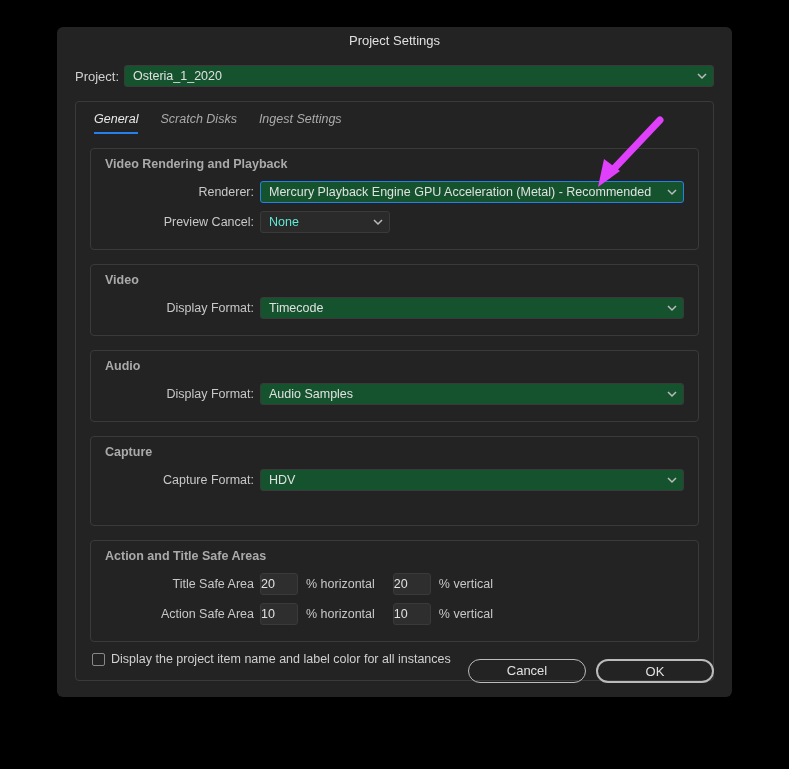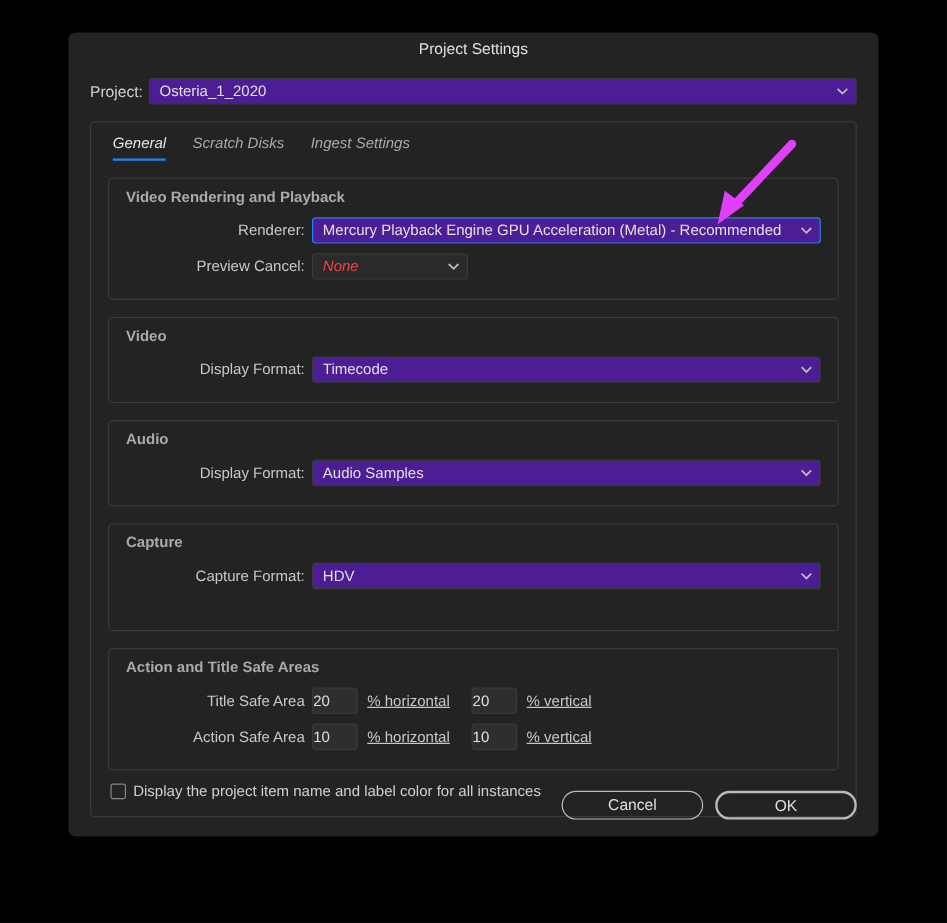"Osteria_1_2020" .select { background: #4c1d95 -> #14532d }
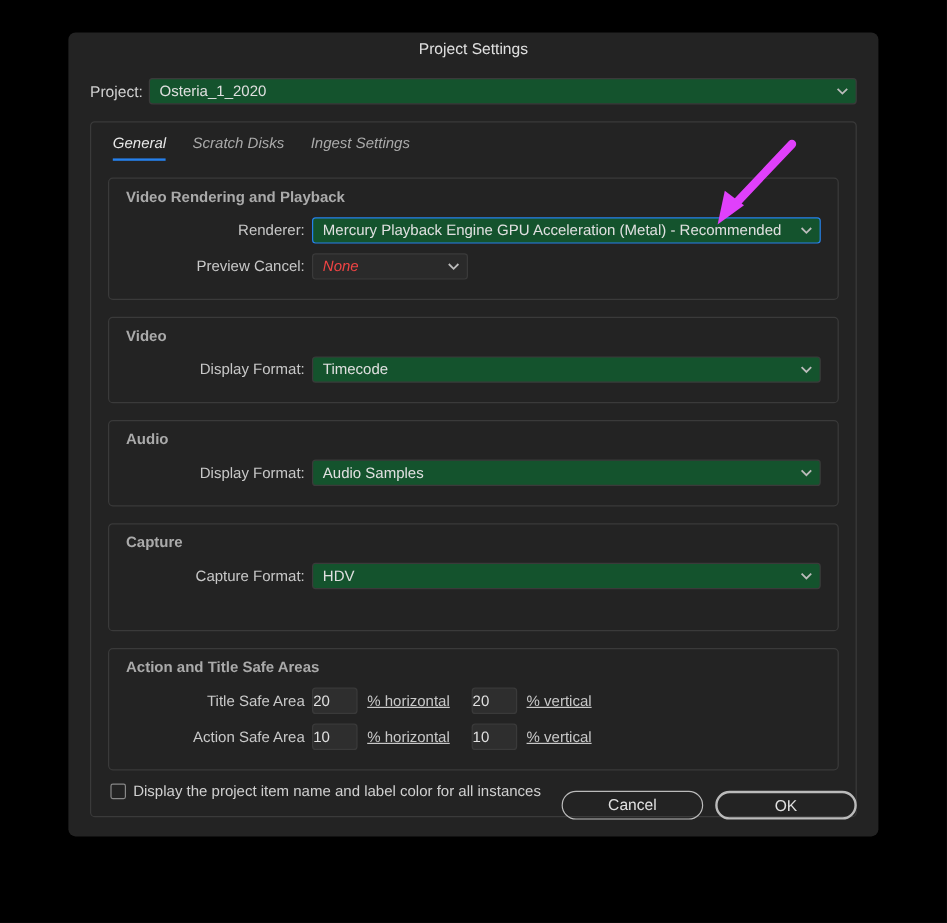"None" .select.disabled { color: #ef4444 -> #5eead4; font-style: italic -> none }
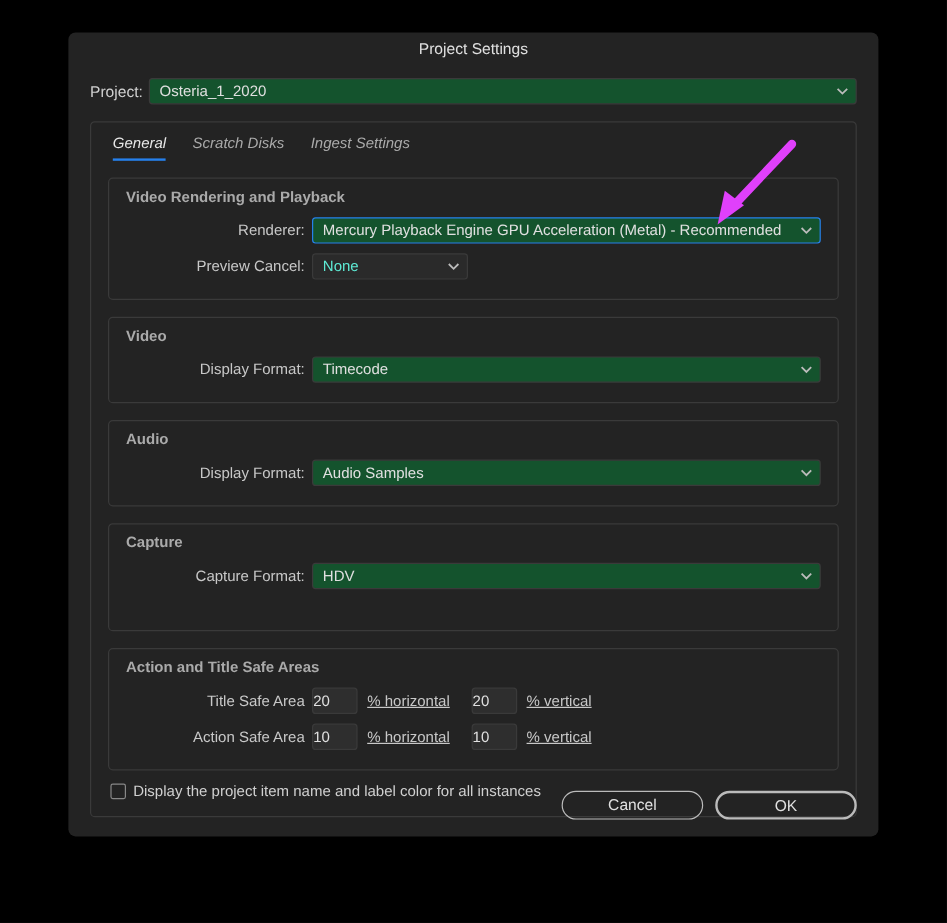"% horizontal" .unit { text-decoration: underline -> none }
